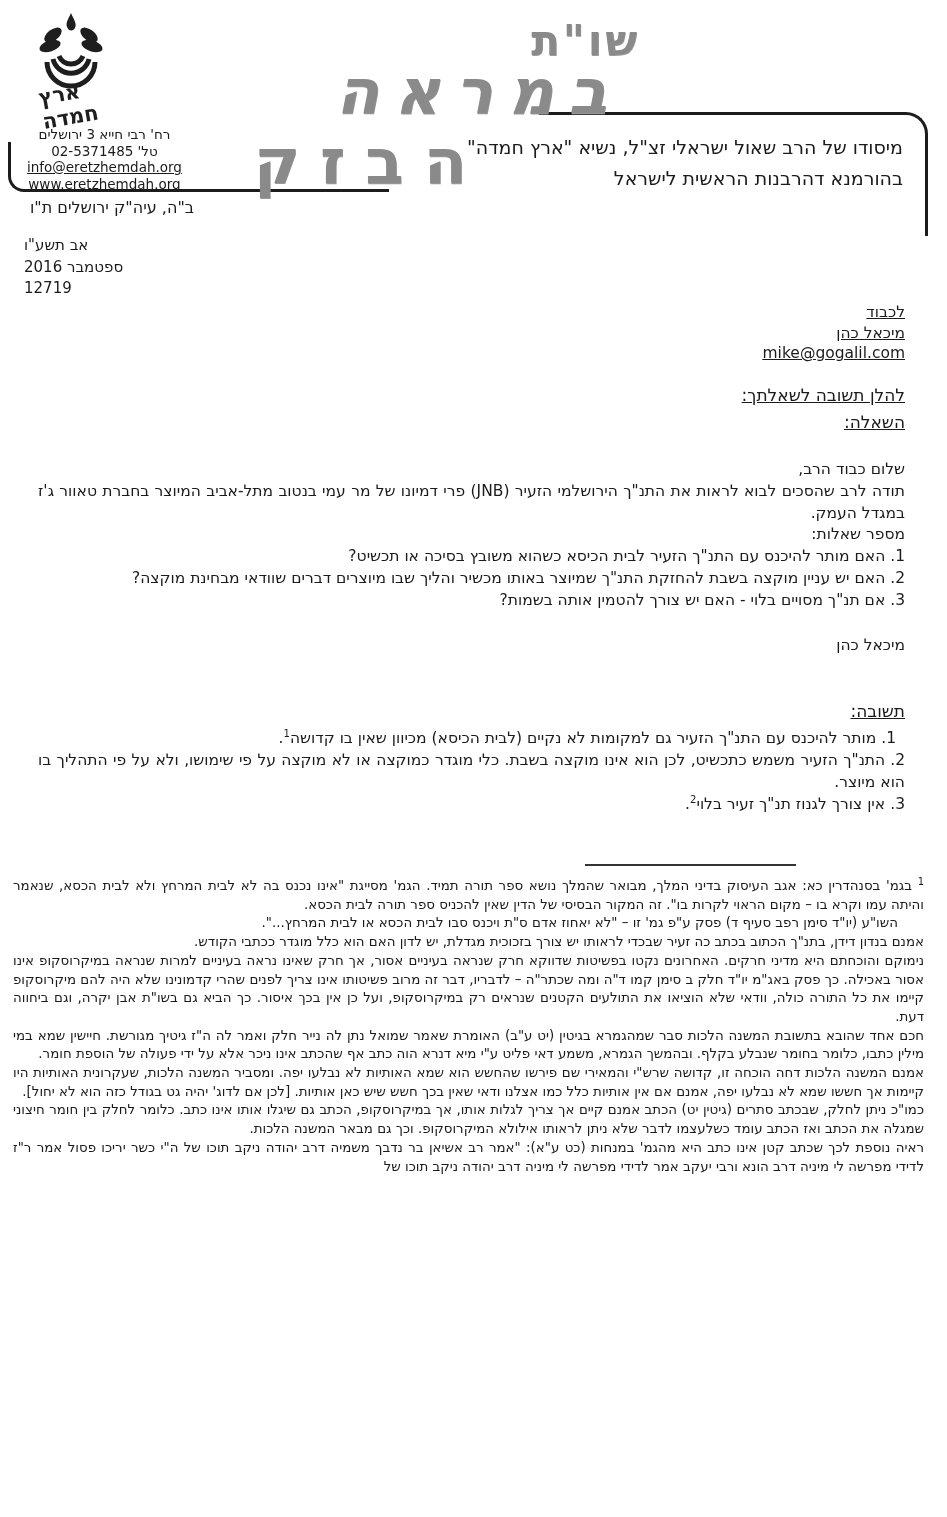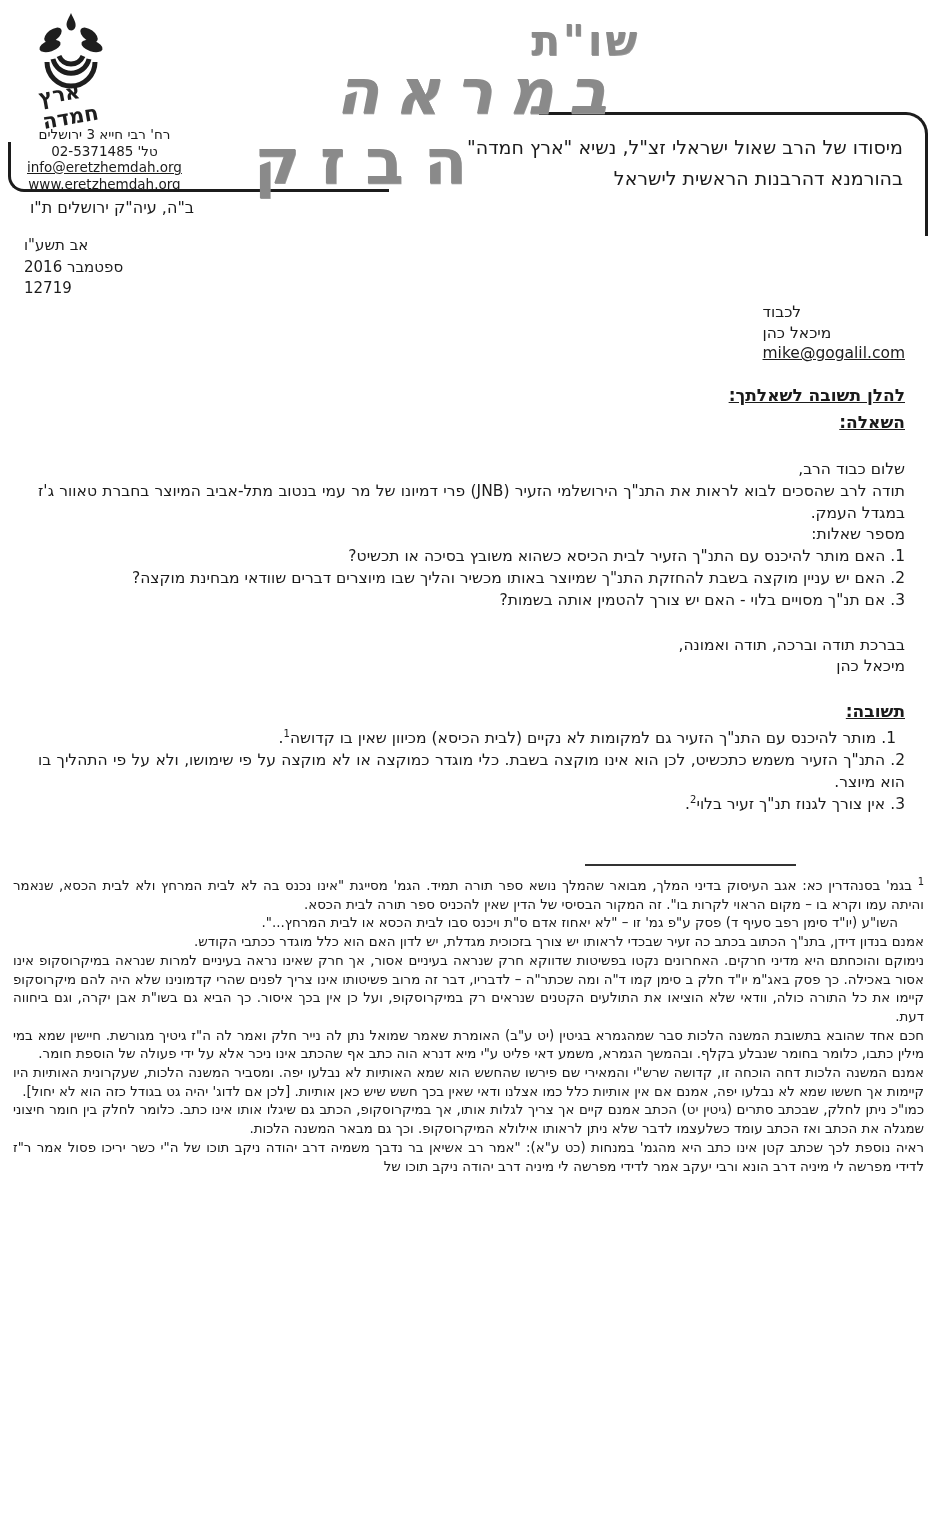"לכבוד" .recipient { text-align: left -> right; text-decoration: none -> underline }
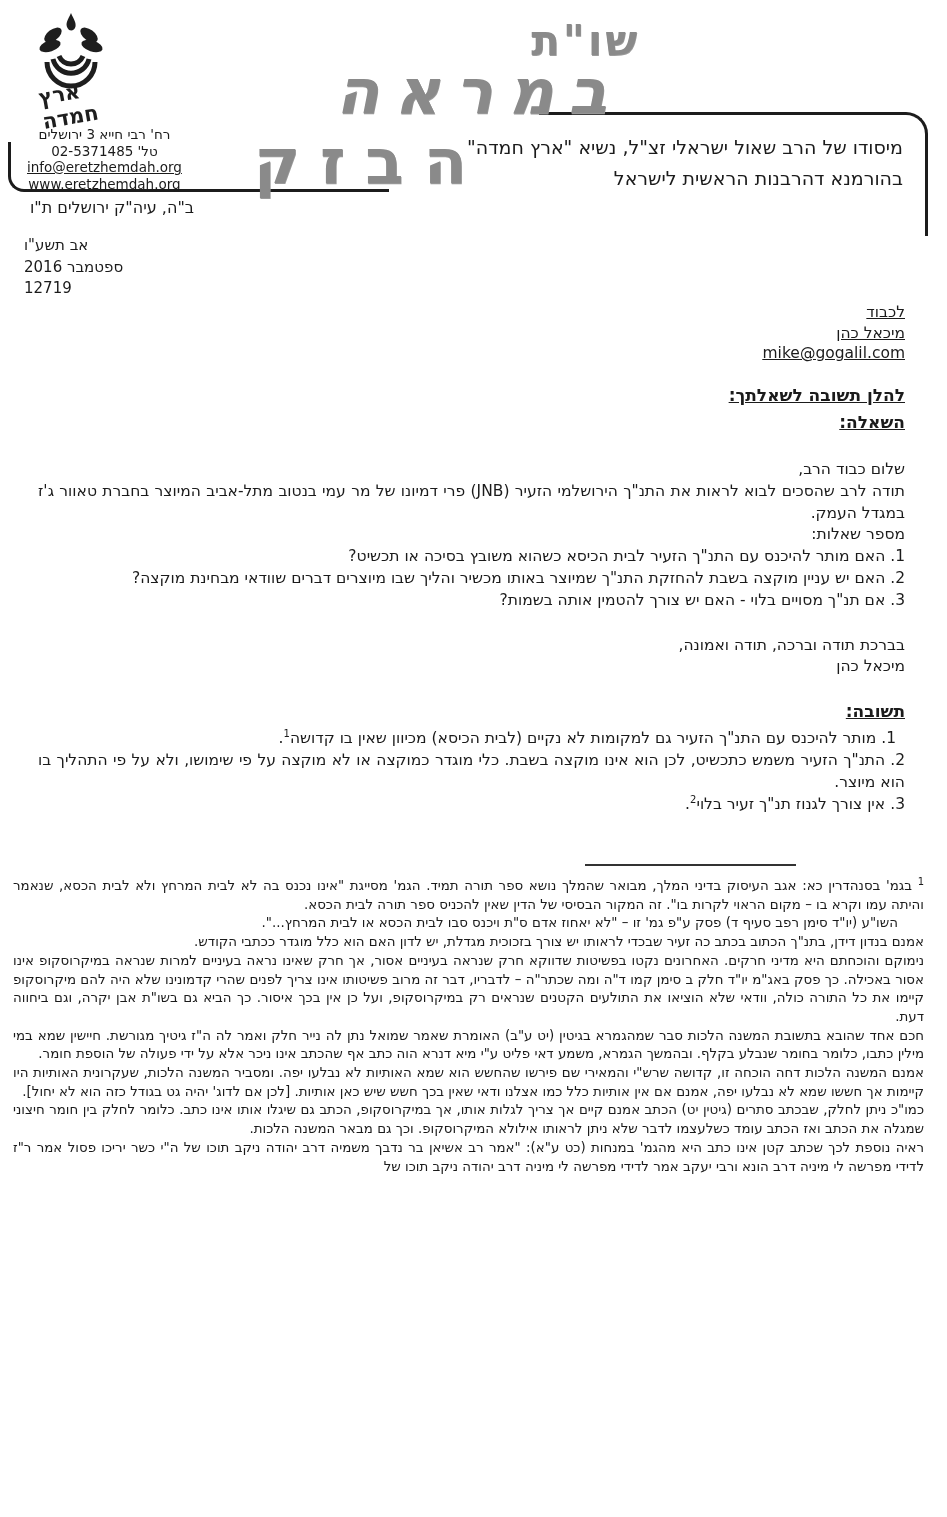"להלן תשובה לשאלתך:" .h-ul { font-weight: 700 -> 400 }
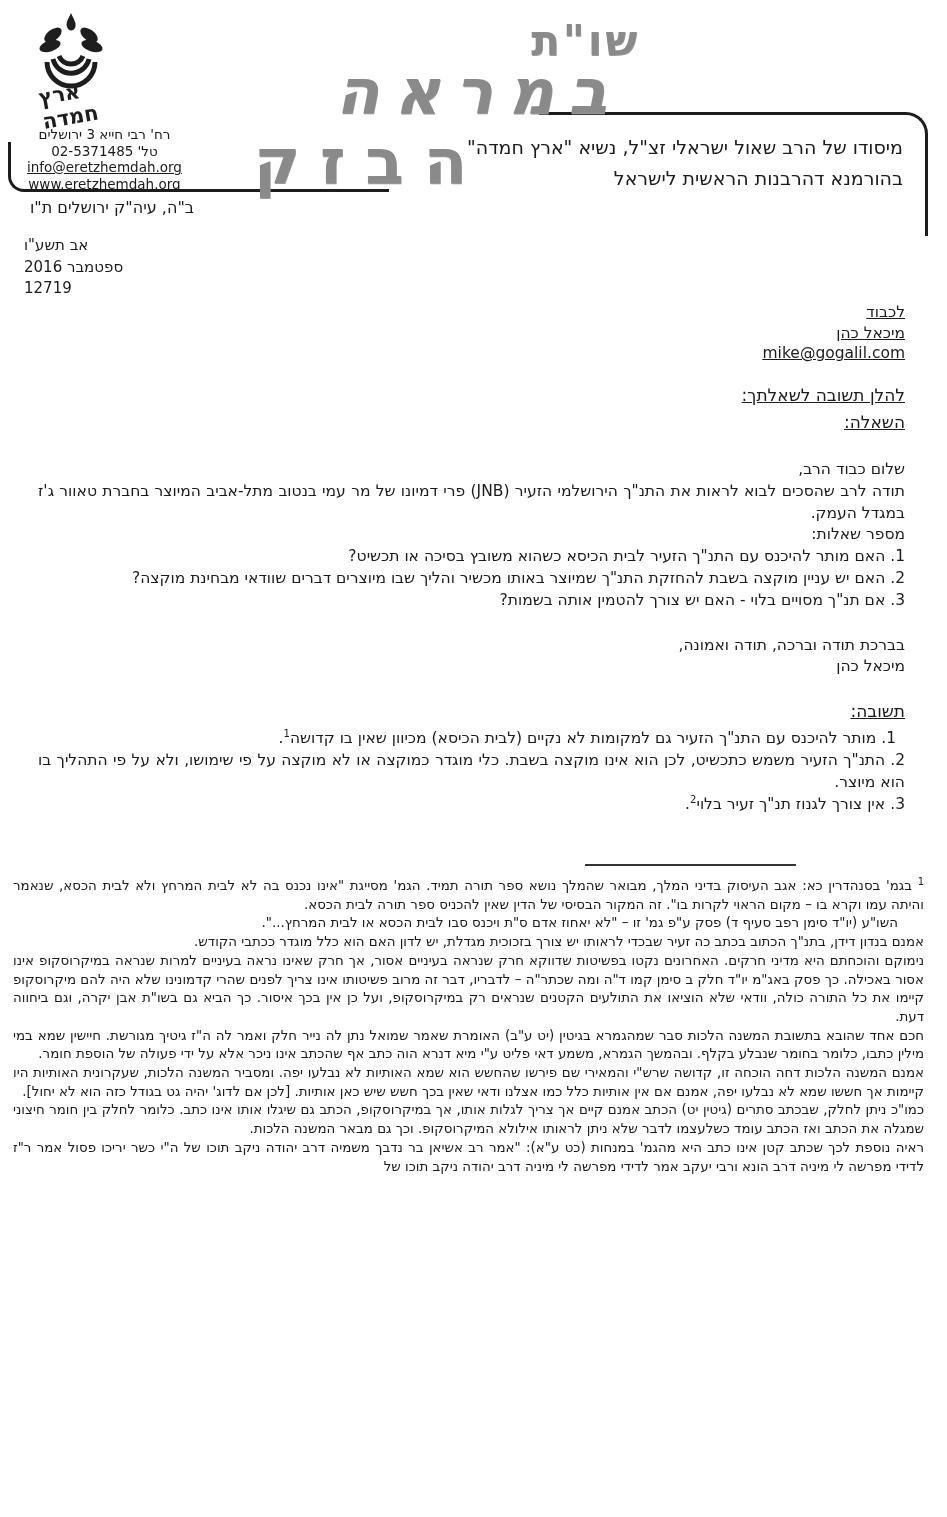"בברכת תודה וברכה, תודה ואמונה," div { html: <div>בברכת תודה וברכה, תודה ואמונה,</div> -> none }
